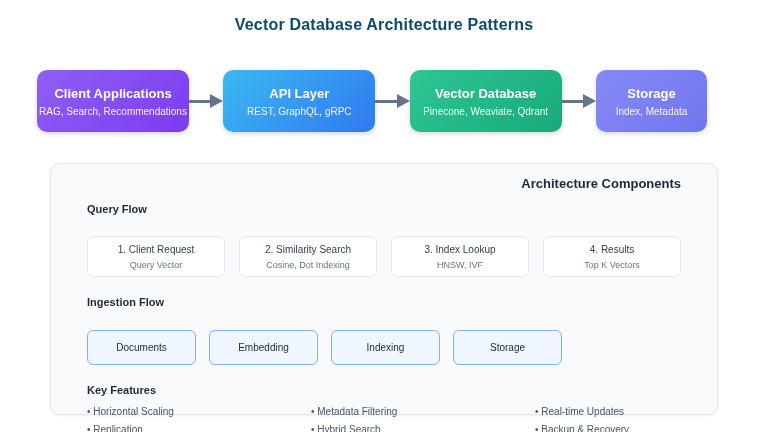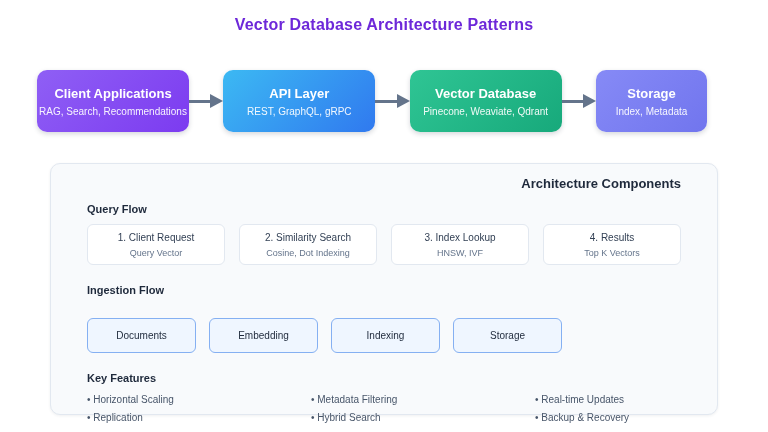"Vector Database Architecture Patterns" .page-title { color: #6d28d9 -> #0c4a6e }
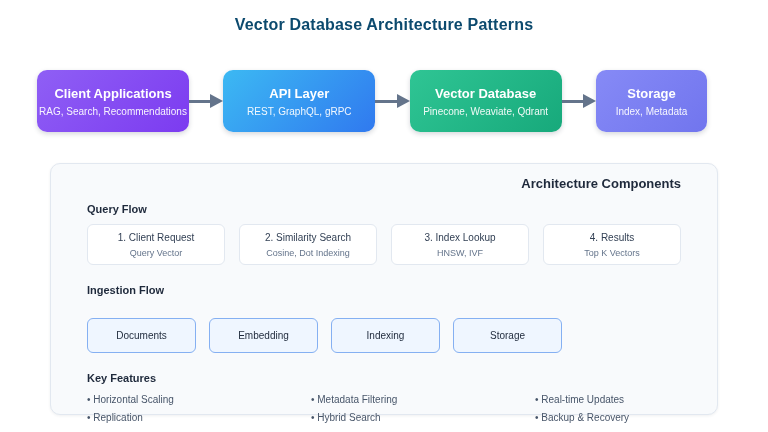"1. Client Request" .query-row { margin-top: 8px -> 20px }
